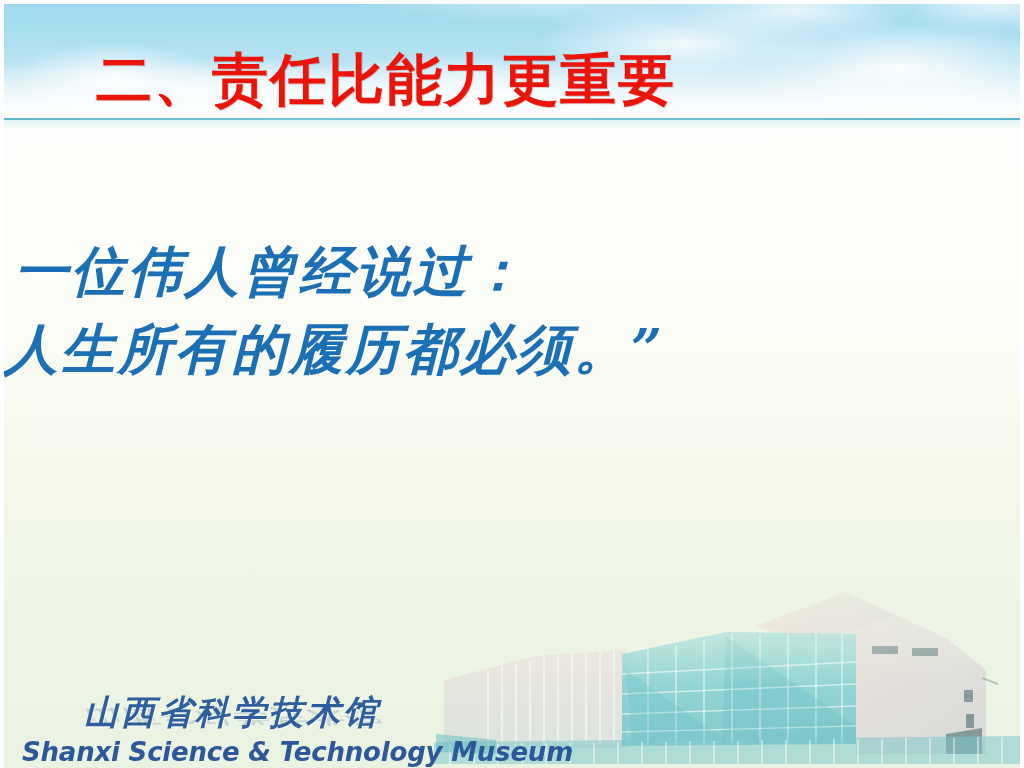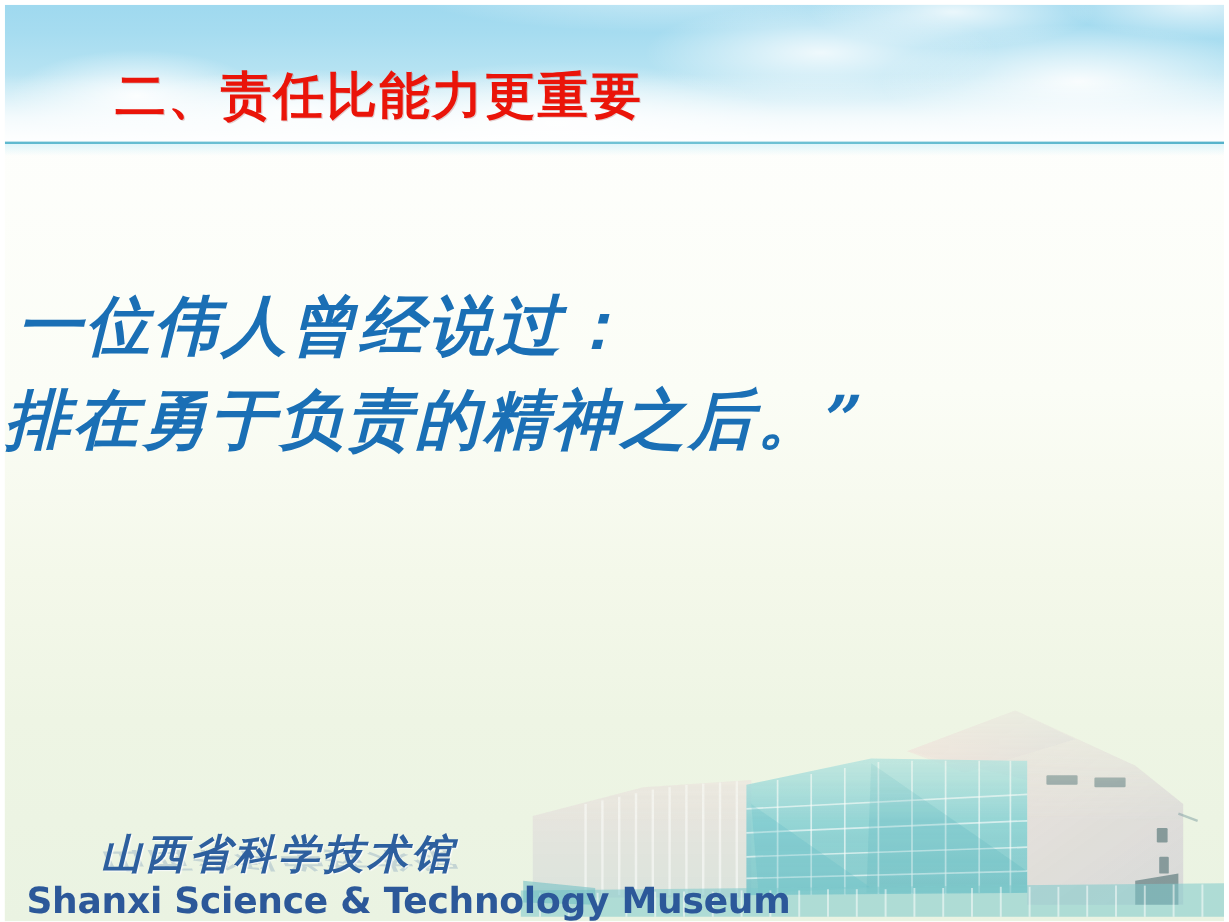"二、责任比能力更重要" .title { font-size: 42px -> 56px }
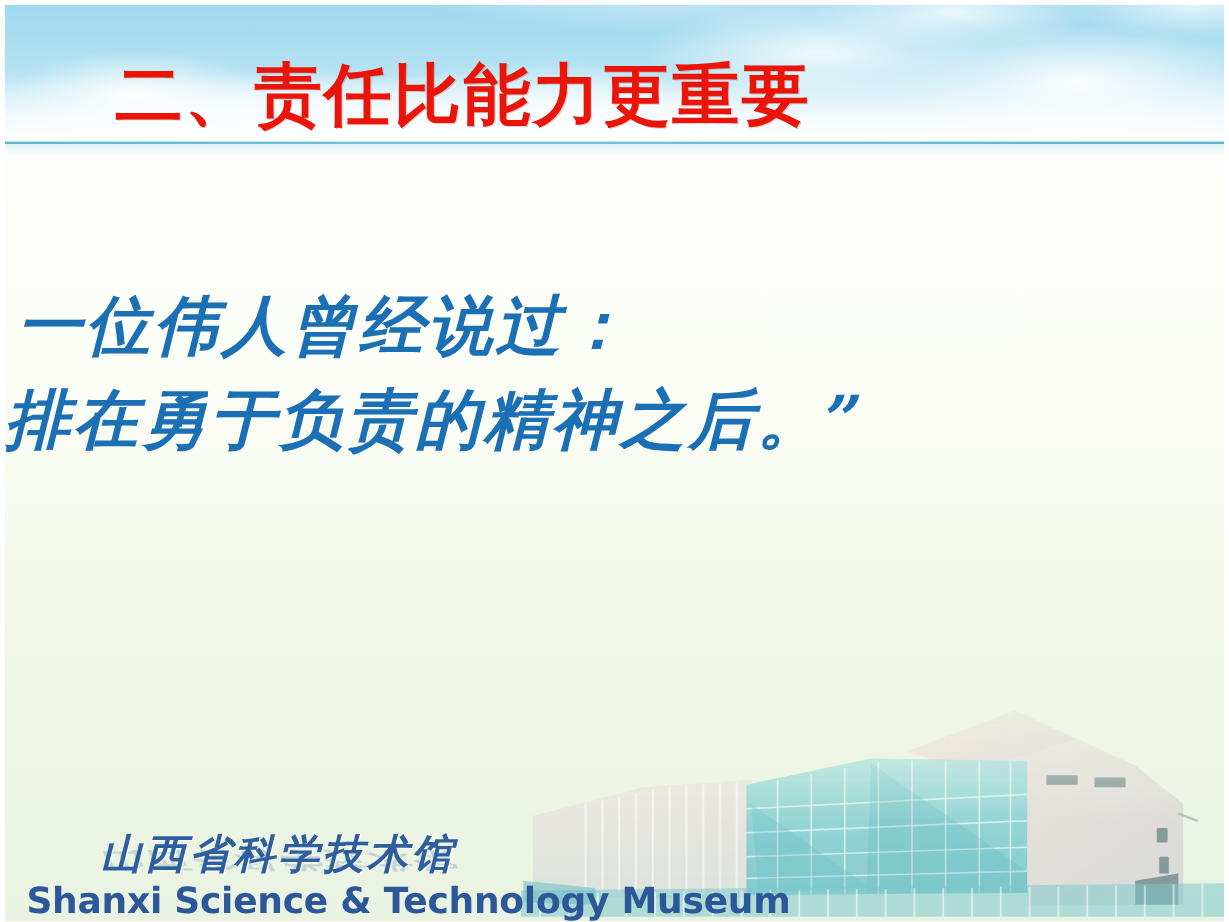"排在勇于负责的精神之后。”" span.qline { text: 排在勇于负责的精神之后 -> 人生所有的履历都必须 }
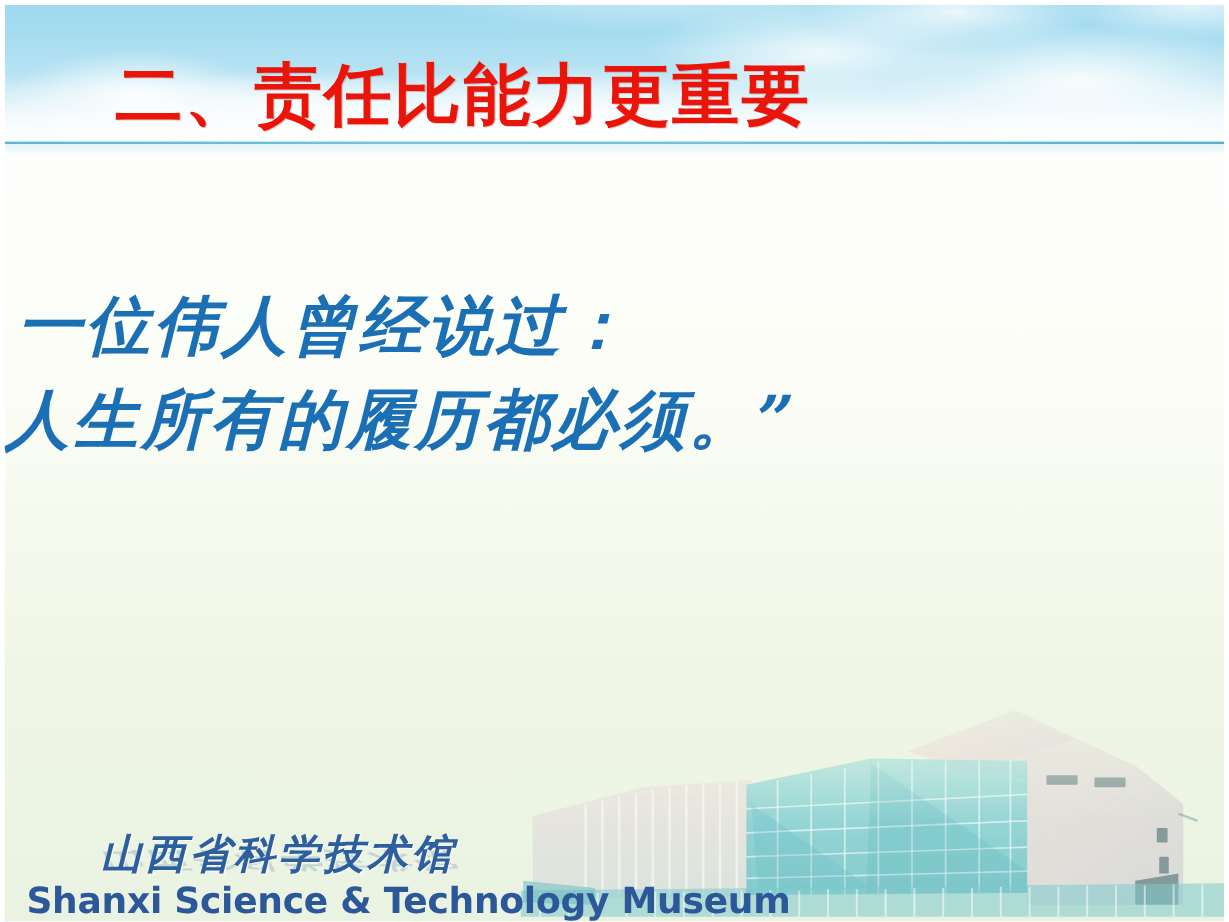"Shanxi Science & Technology Museum" .logo-en { font-size: 30px -> 26px; font-style: none -> italic }
